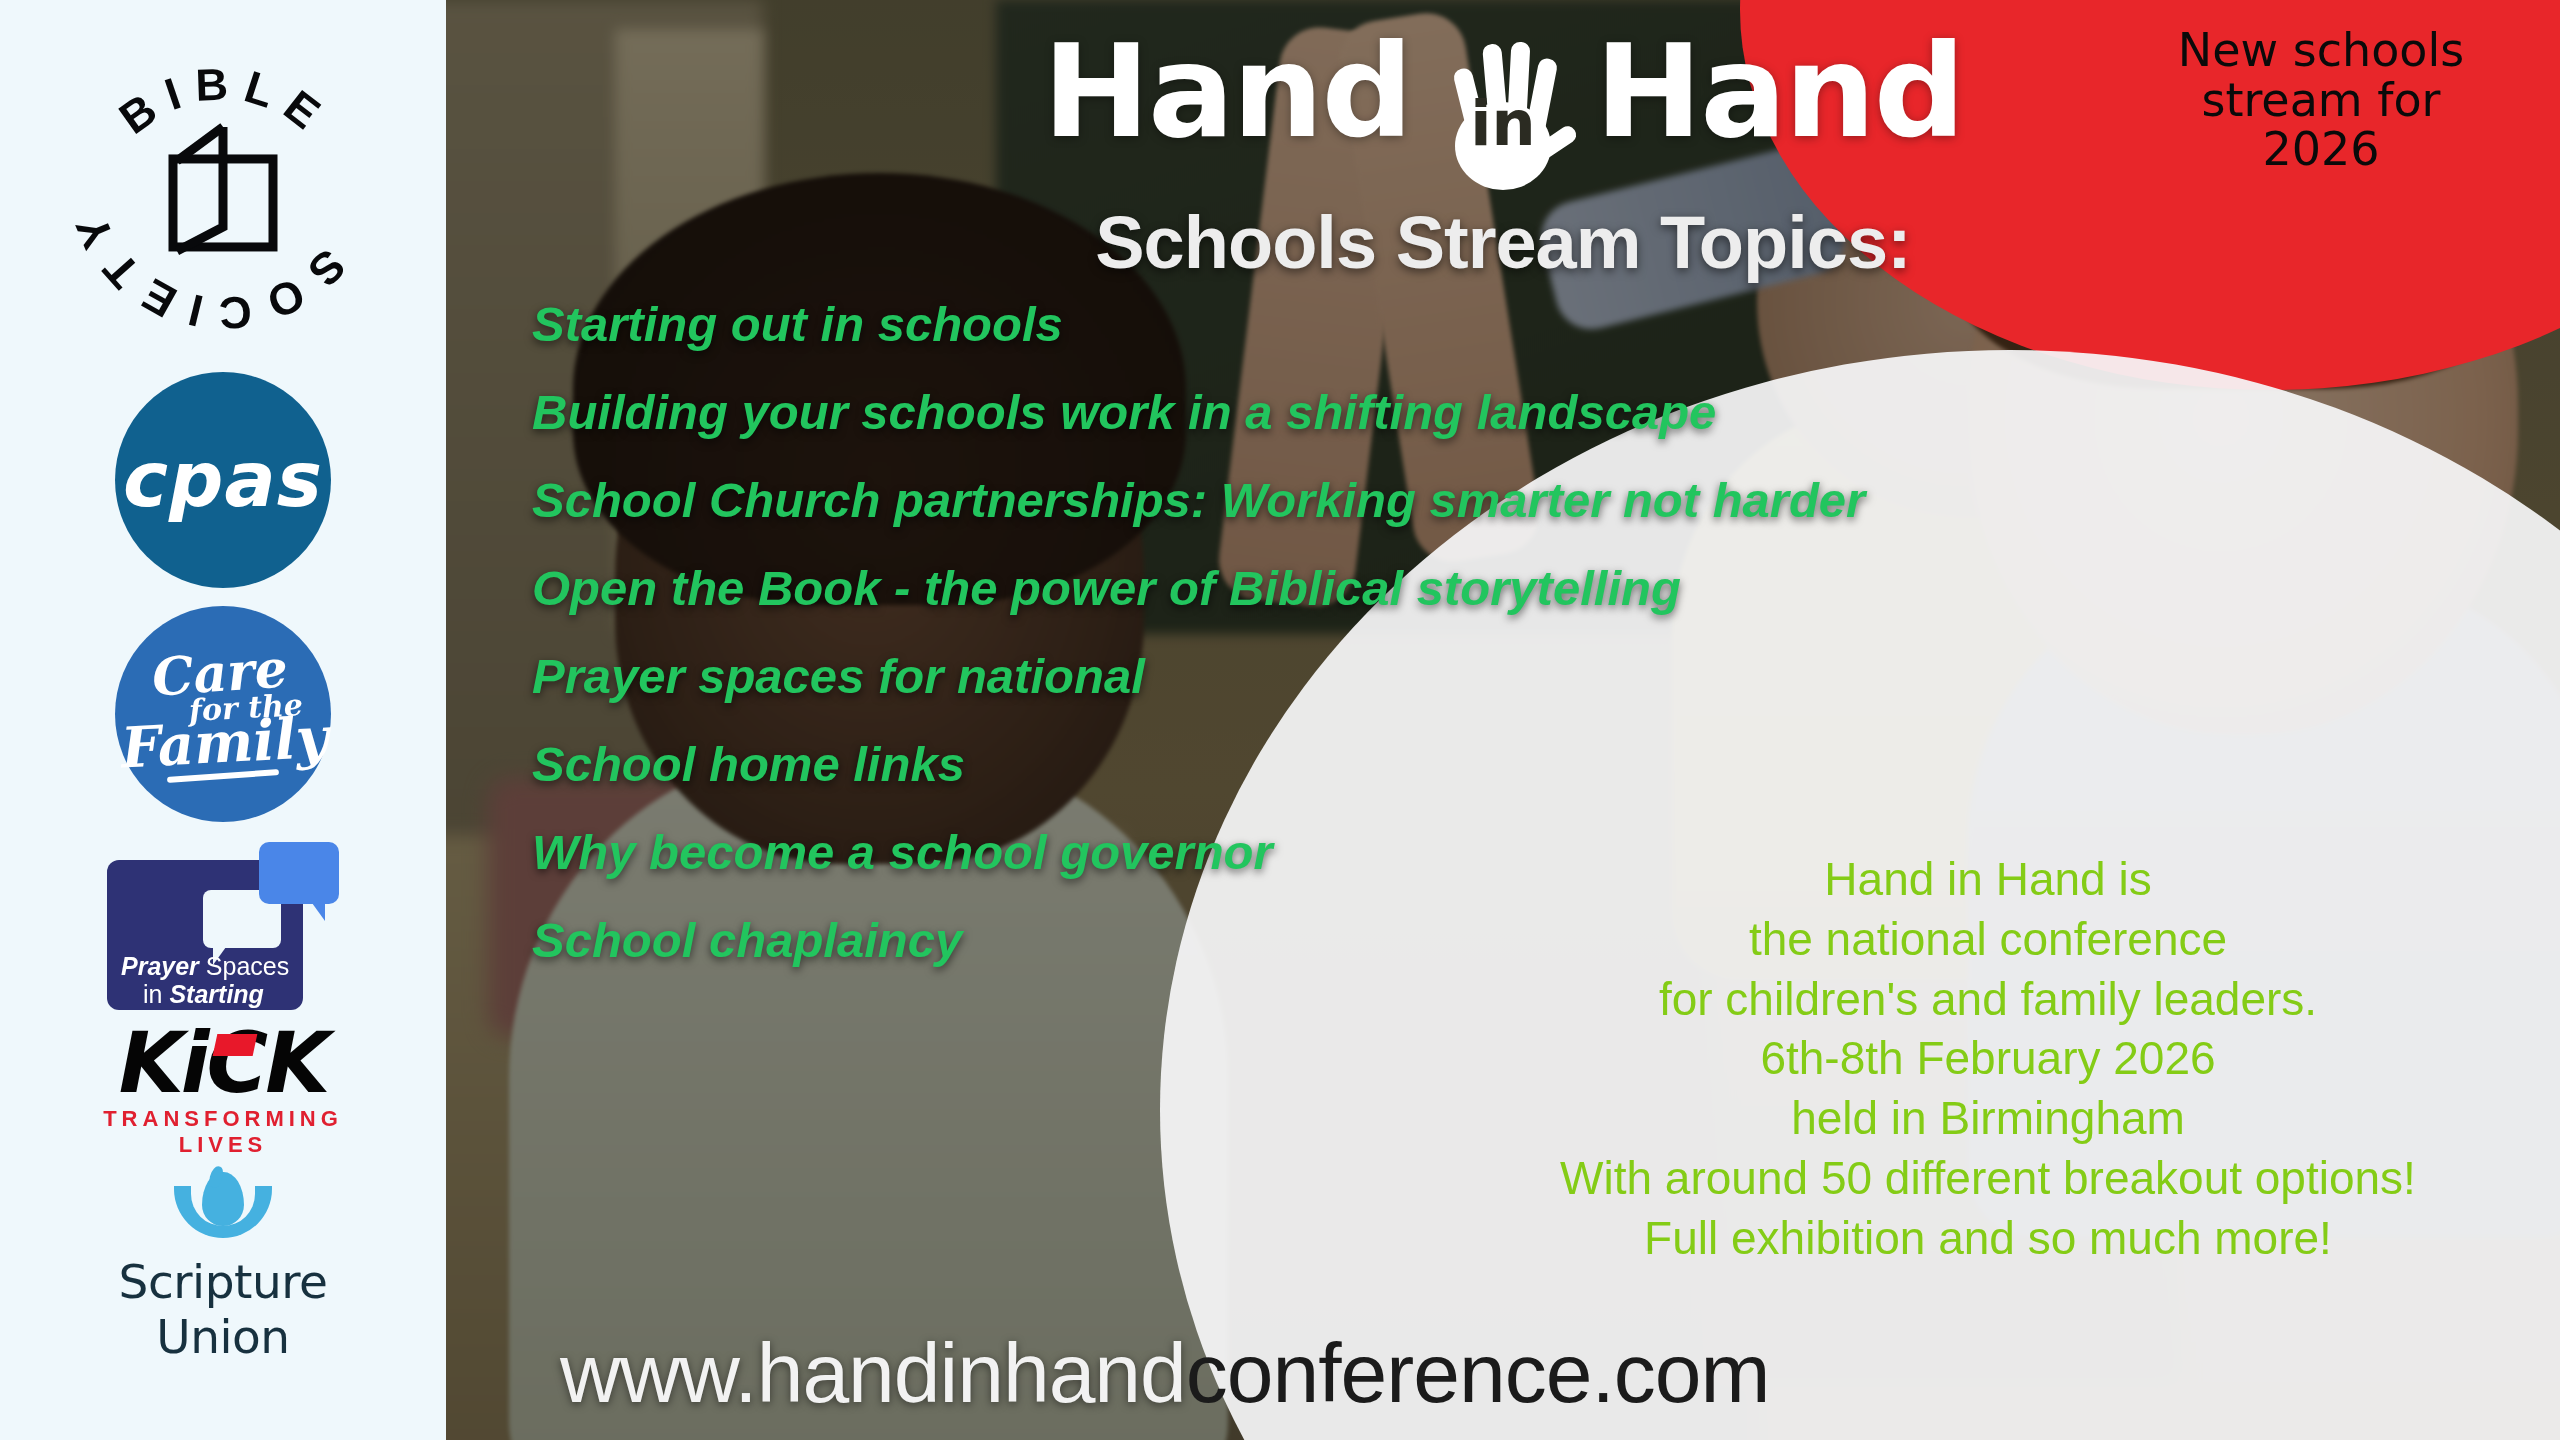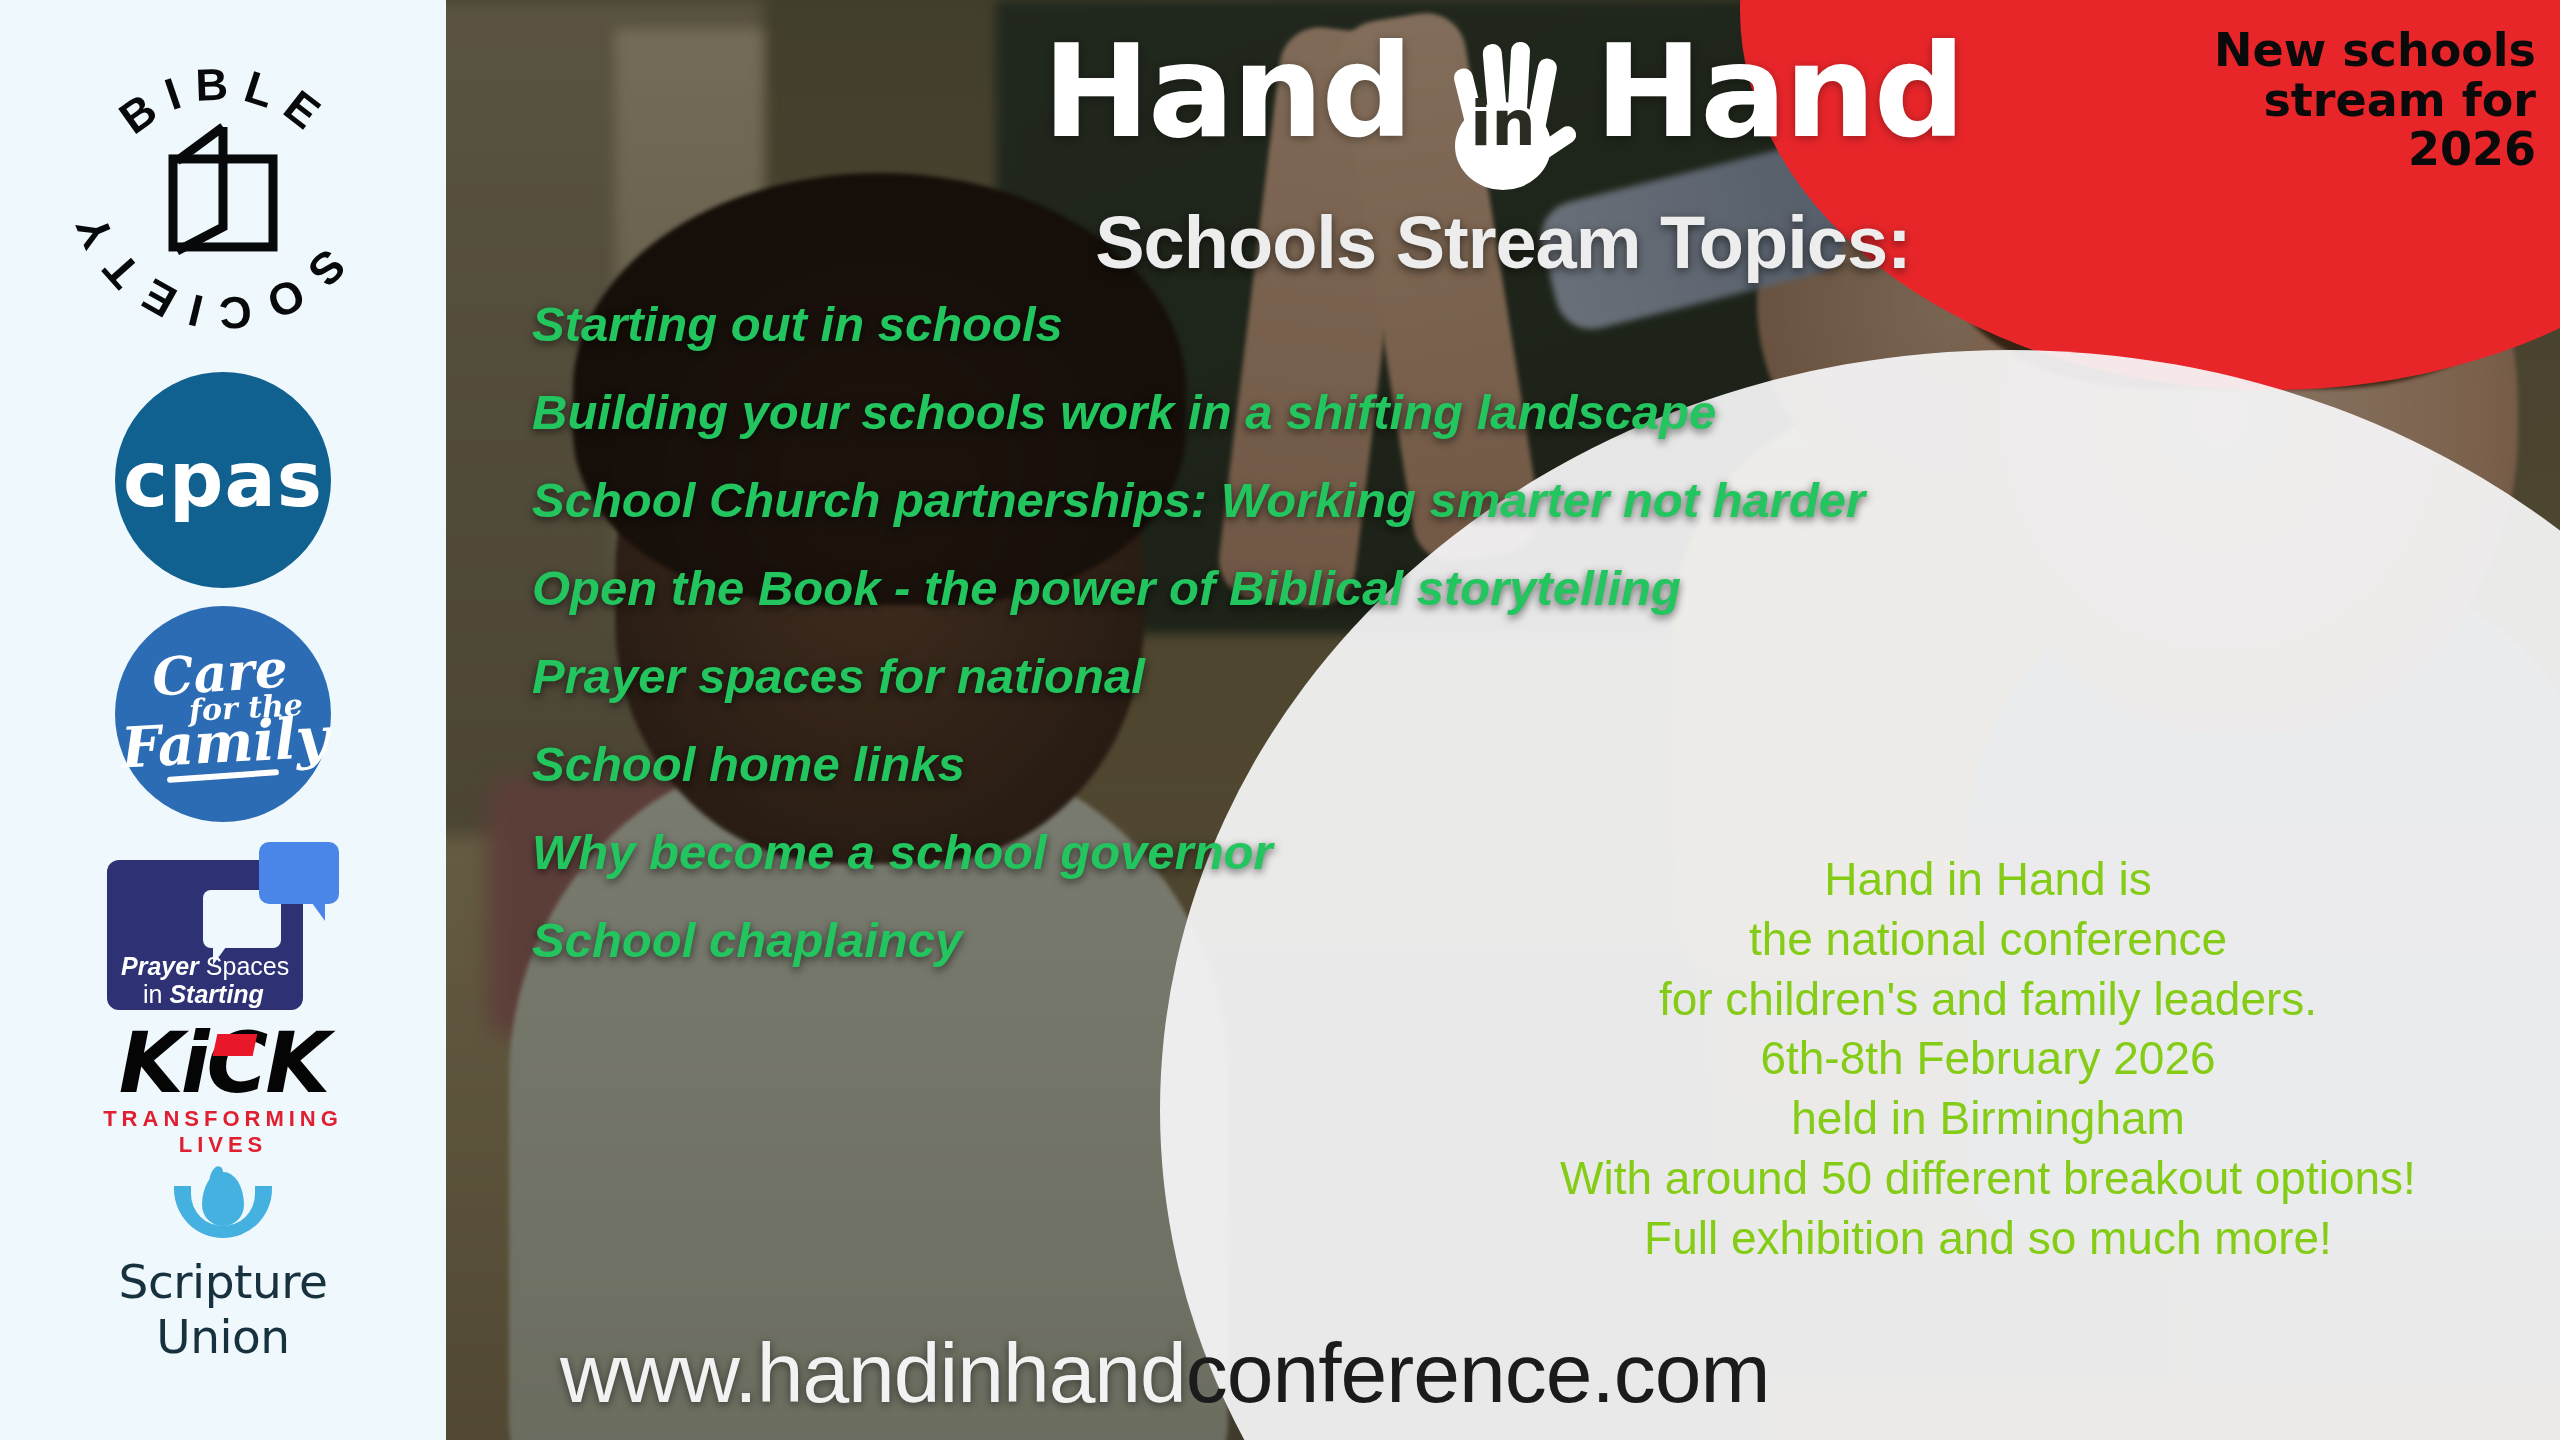"New schools" .redtext { font-weight: 700 -> 400; text-align: right -> center }
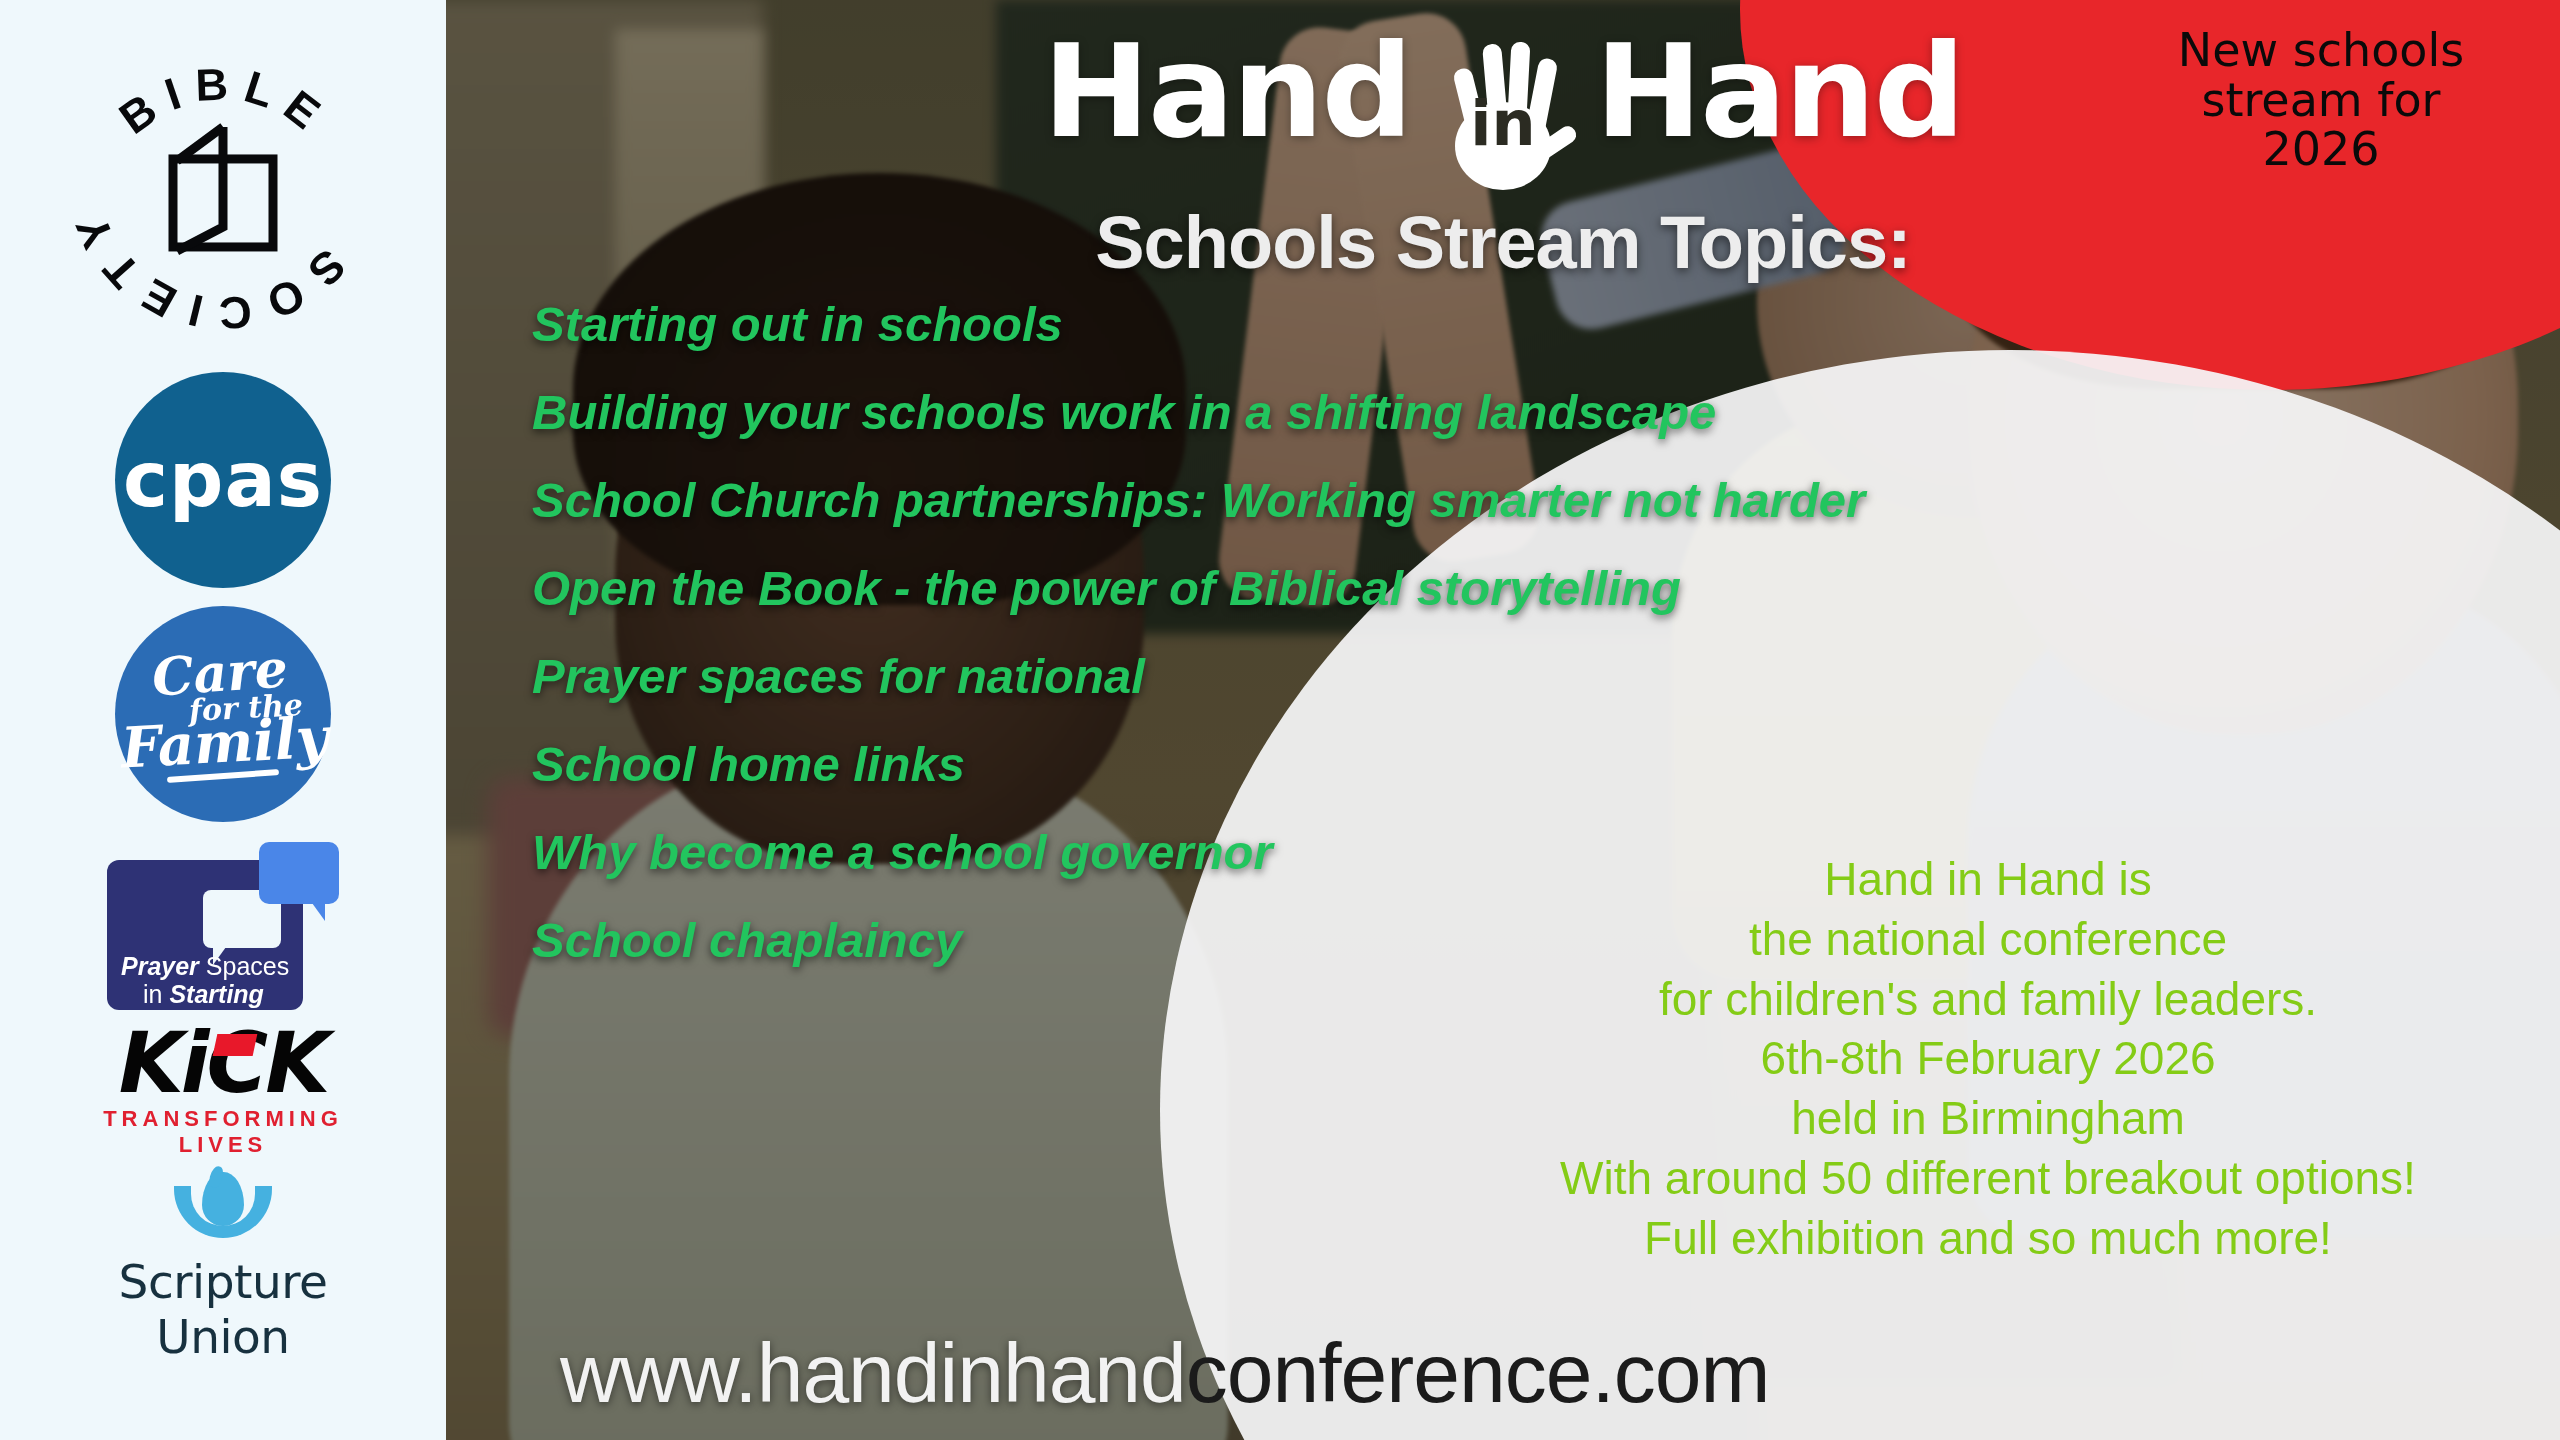"cpas" .cpas { font-style: none -> italic }
